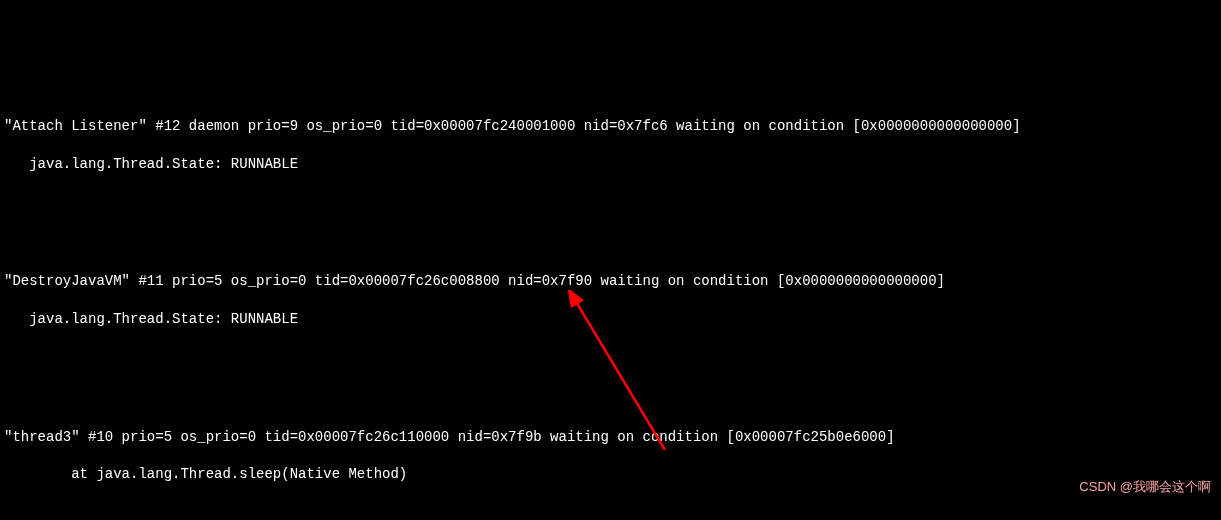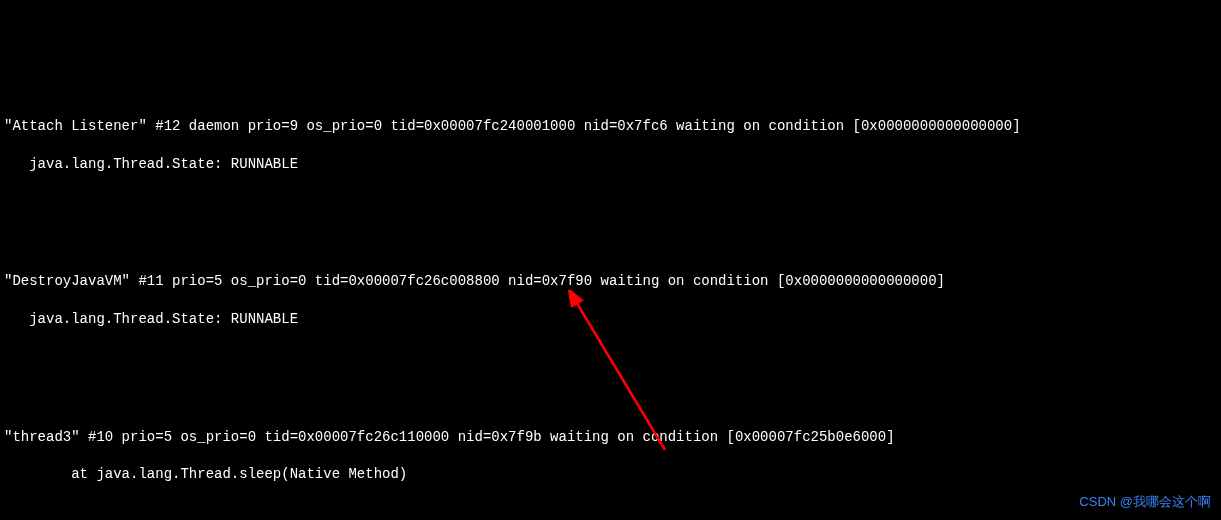"CSDN @我哪会这个啊" .watermark { bottom: 9px -> 24px; color: #3b82f6 -> #fca5a5 }
